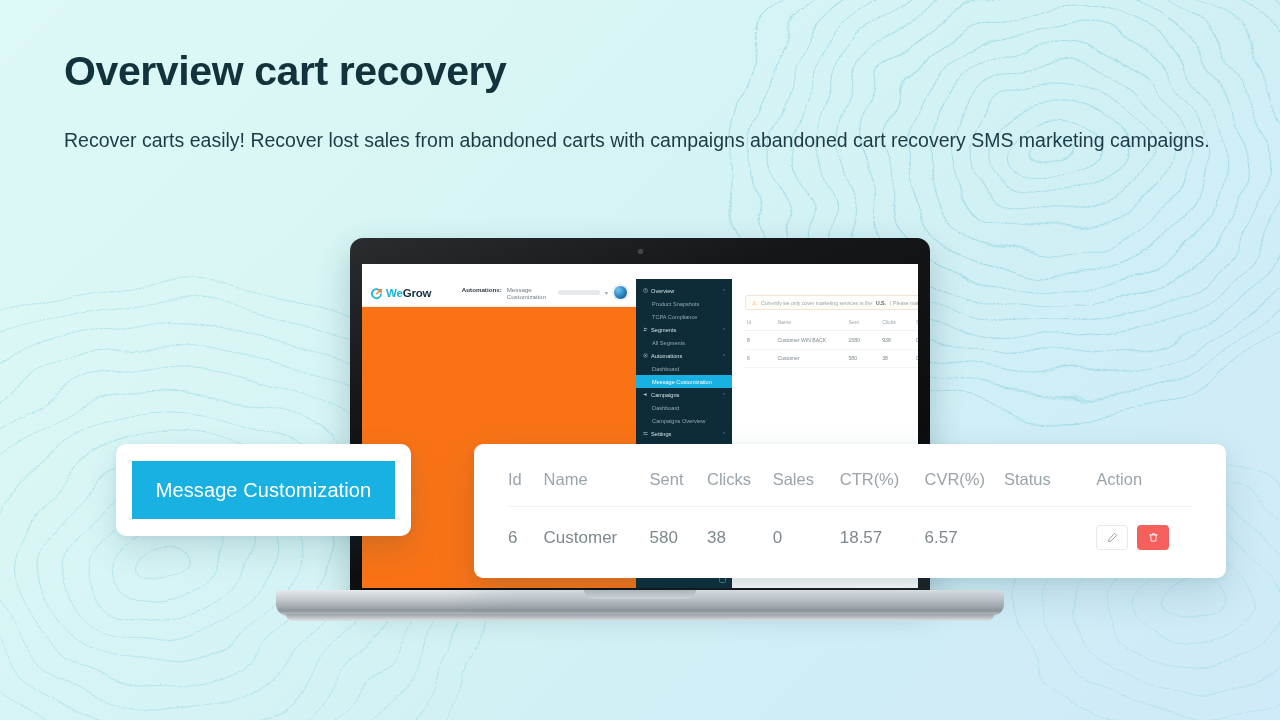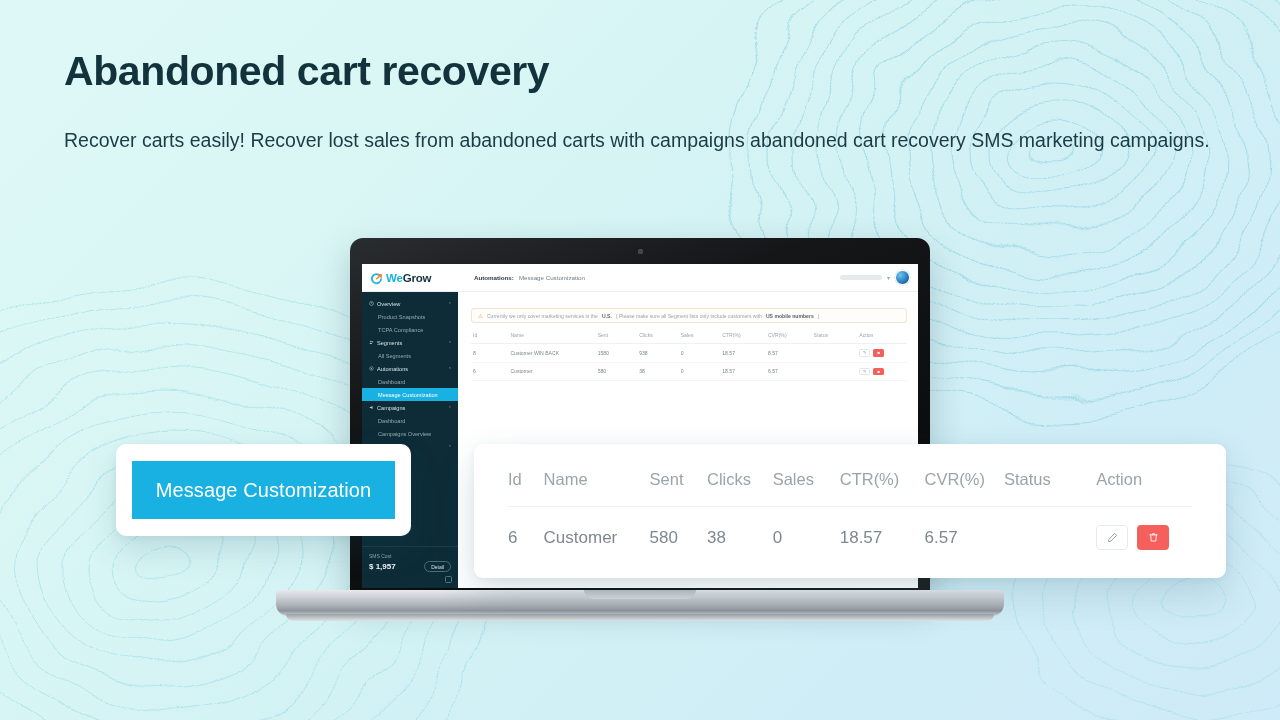"Abandoned cart recovery" h1.hero-title { text: Abandoned -> Overview }
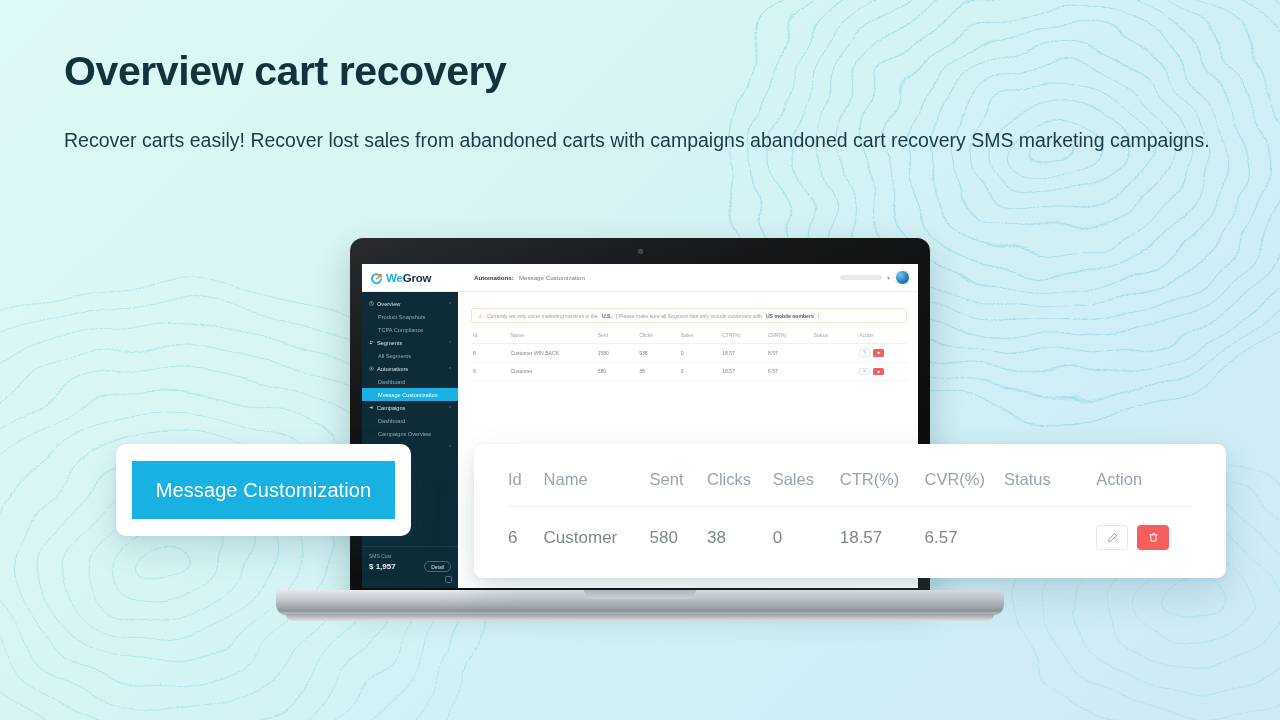"WeGrow" .app { flex-direction: column -> row; margin-top: none -> 15px }
